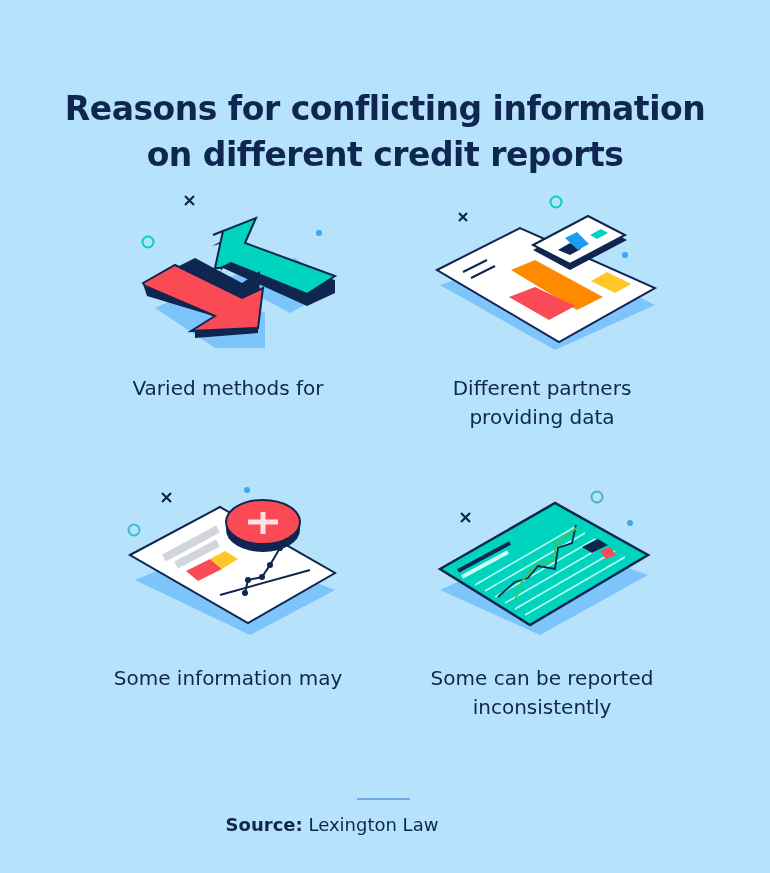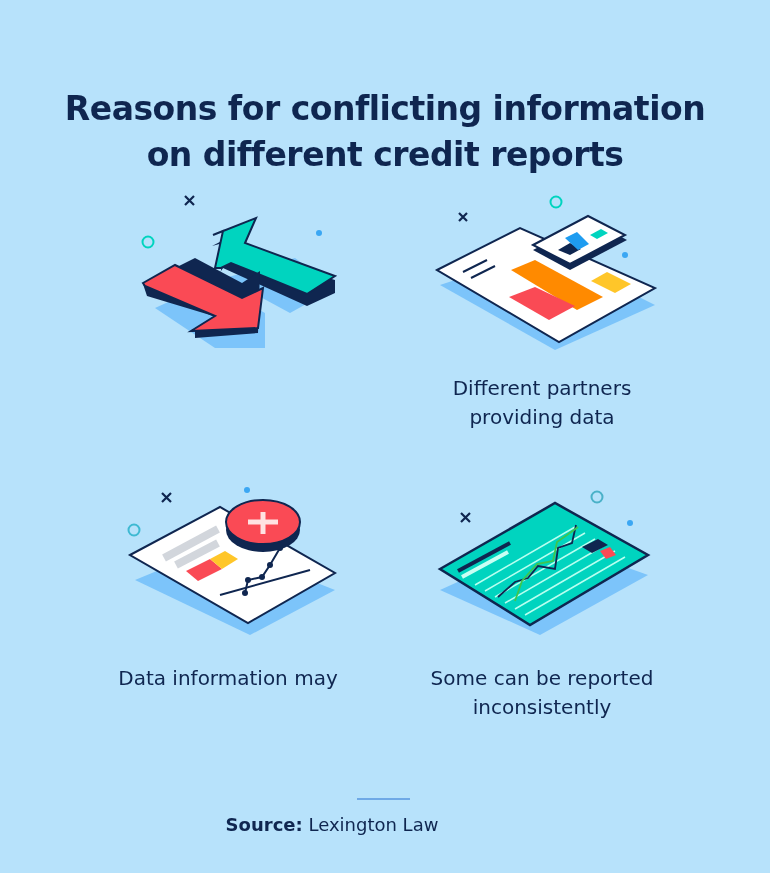"Varied methods for" div { html: none -> <div>Varied methods for</div> }
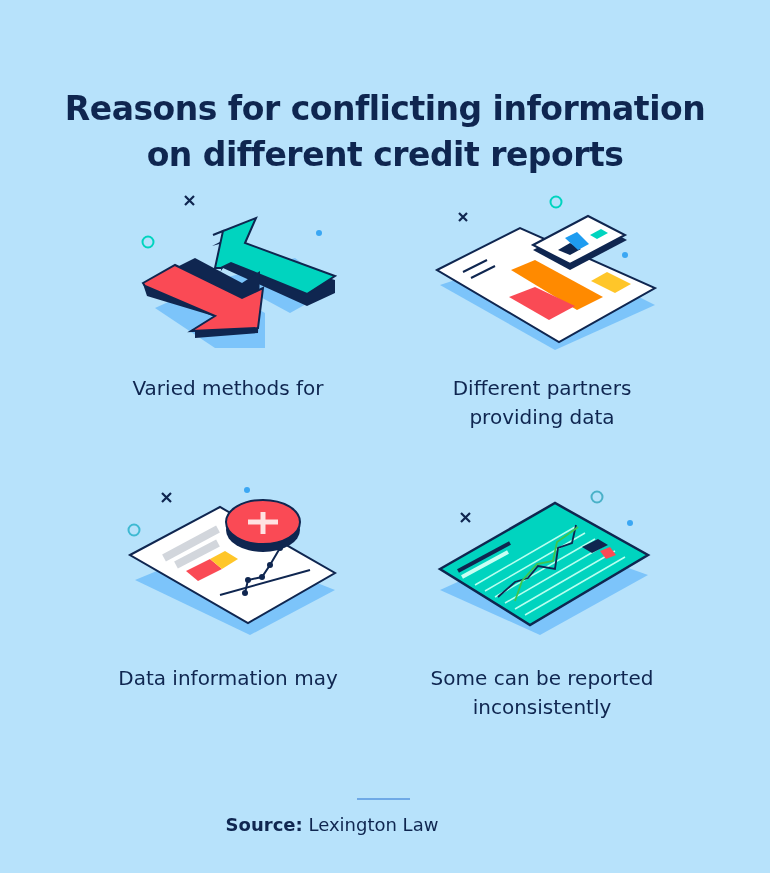"Data information may" div { text: Data -> Some }
